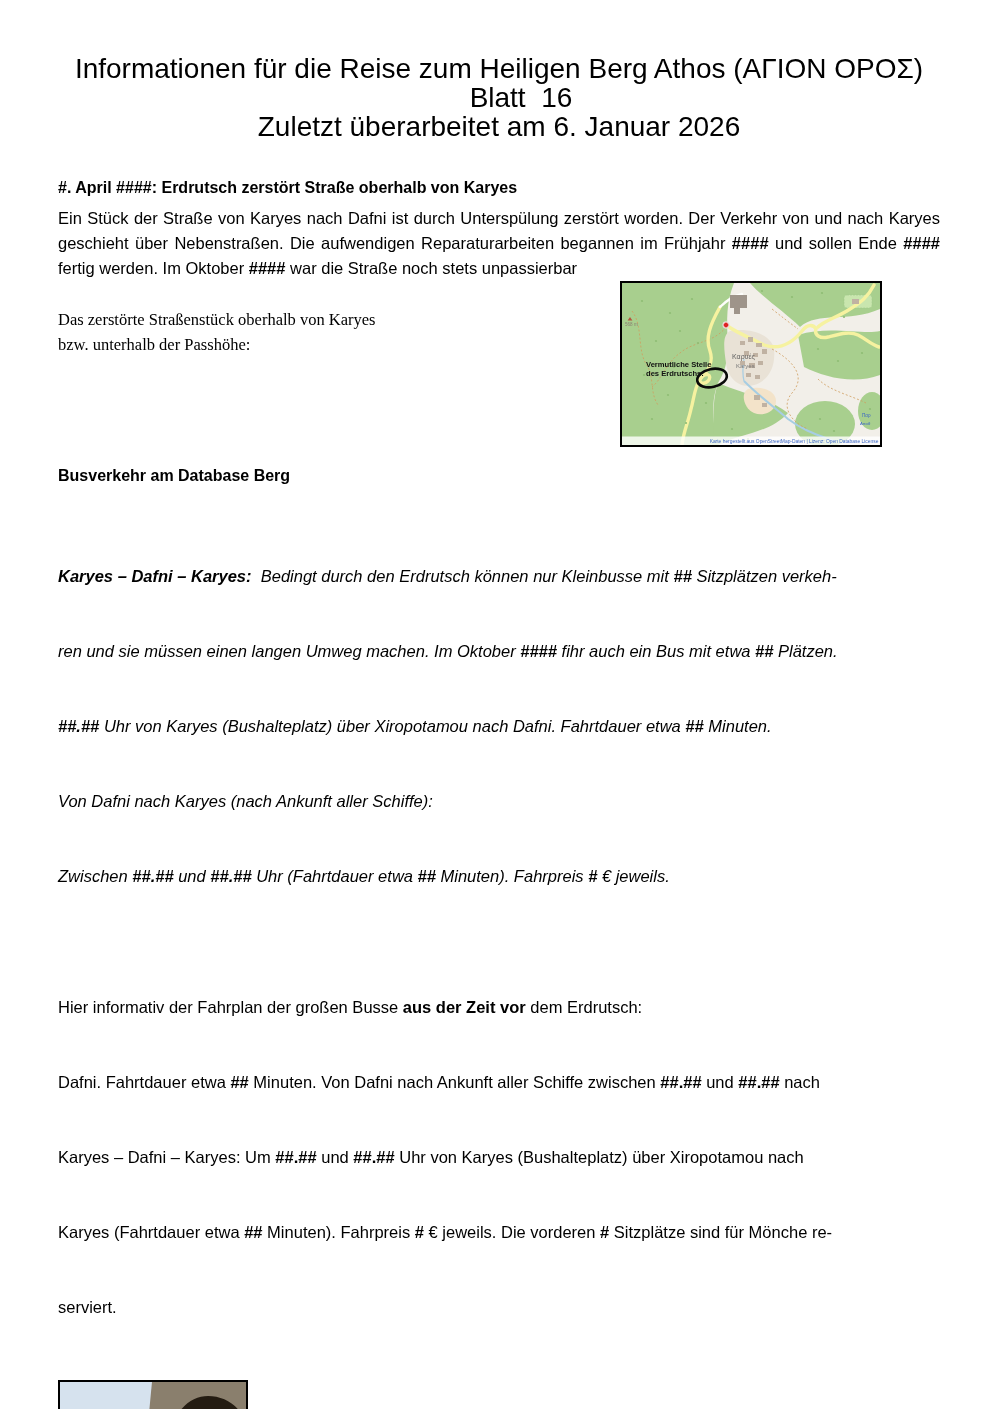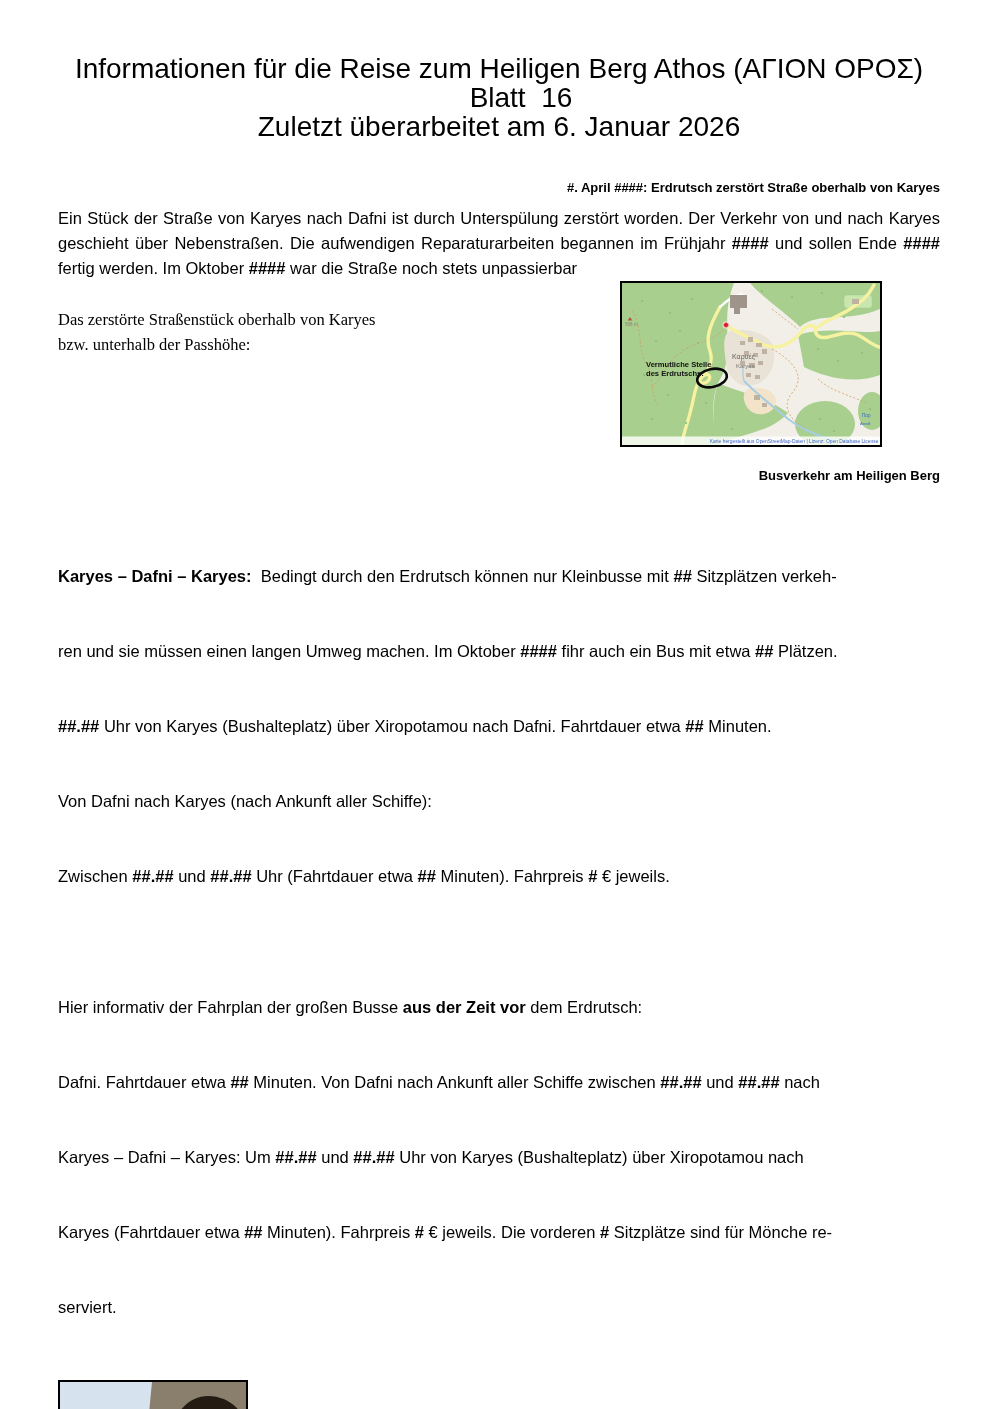"#. April ####: Erdrutsch zerstört" .sec-title { font-size: 13px -> 16px; text-align: right -> left }
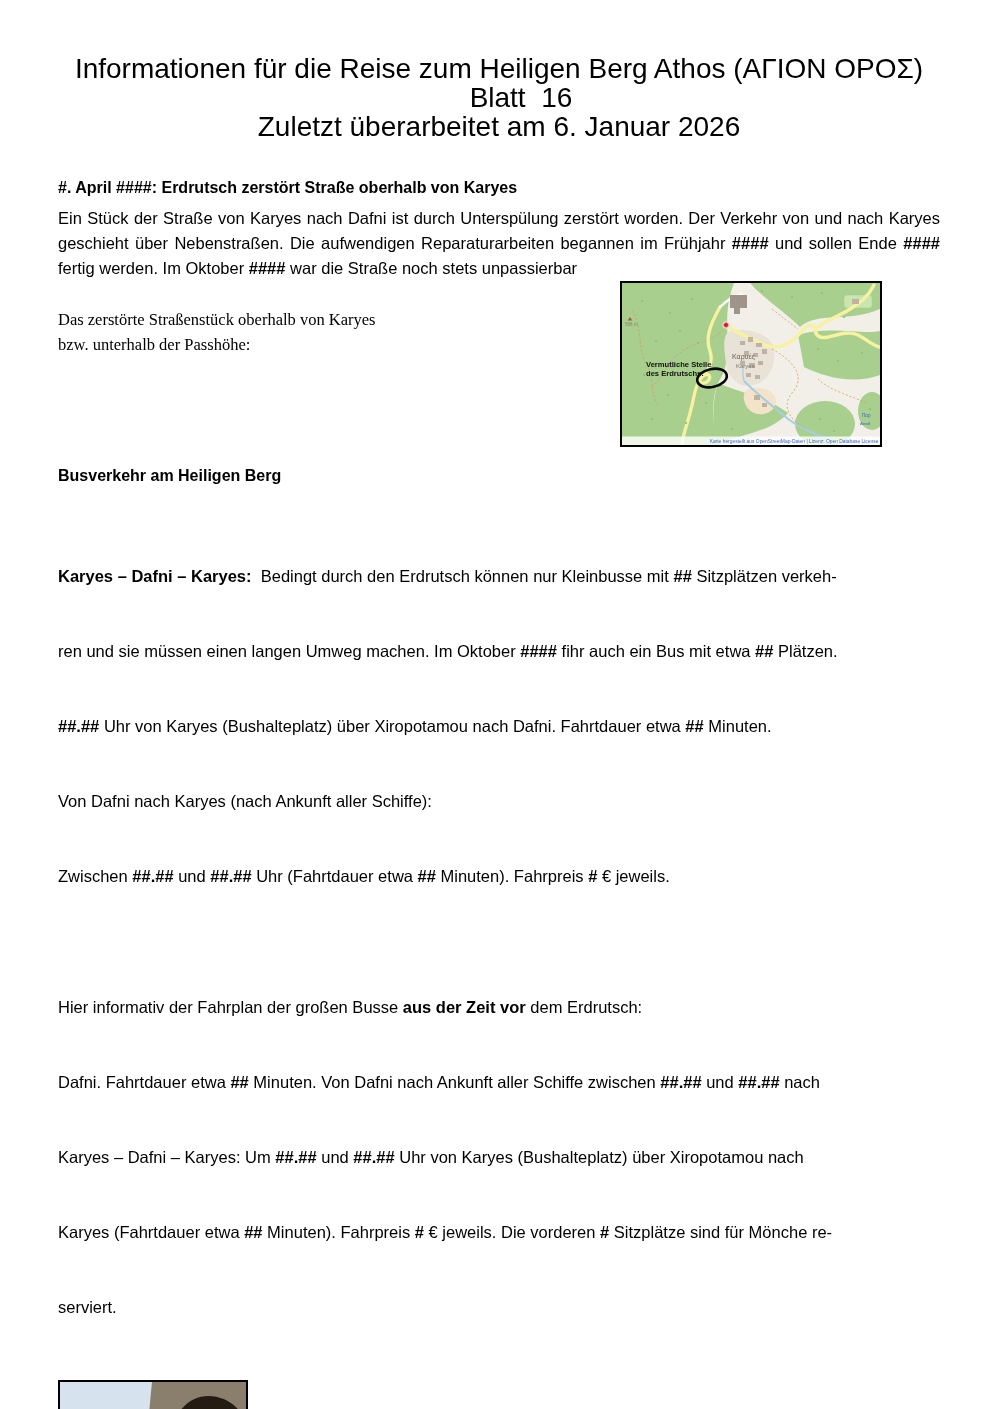"Busverkehr am Heiligen Berg" div.sec-title { text: Heiligen -> Database }
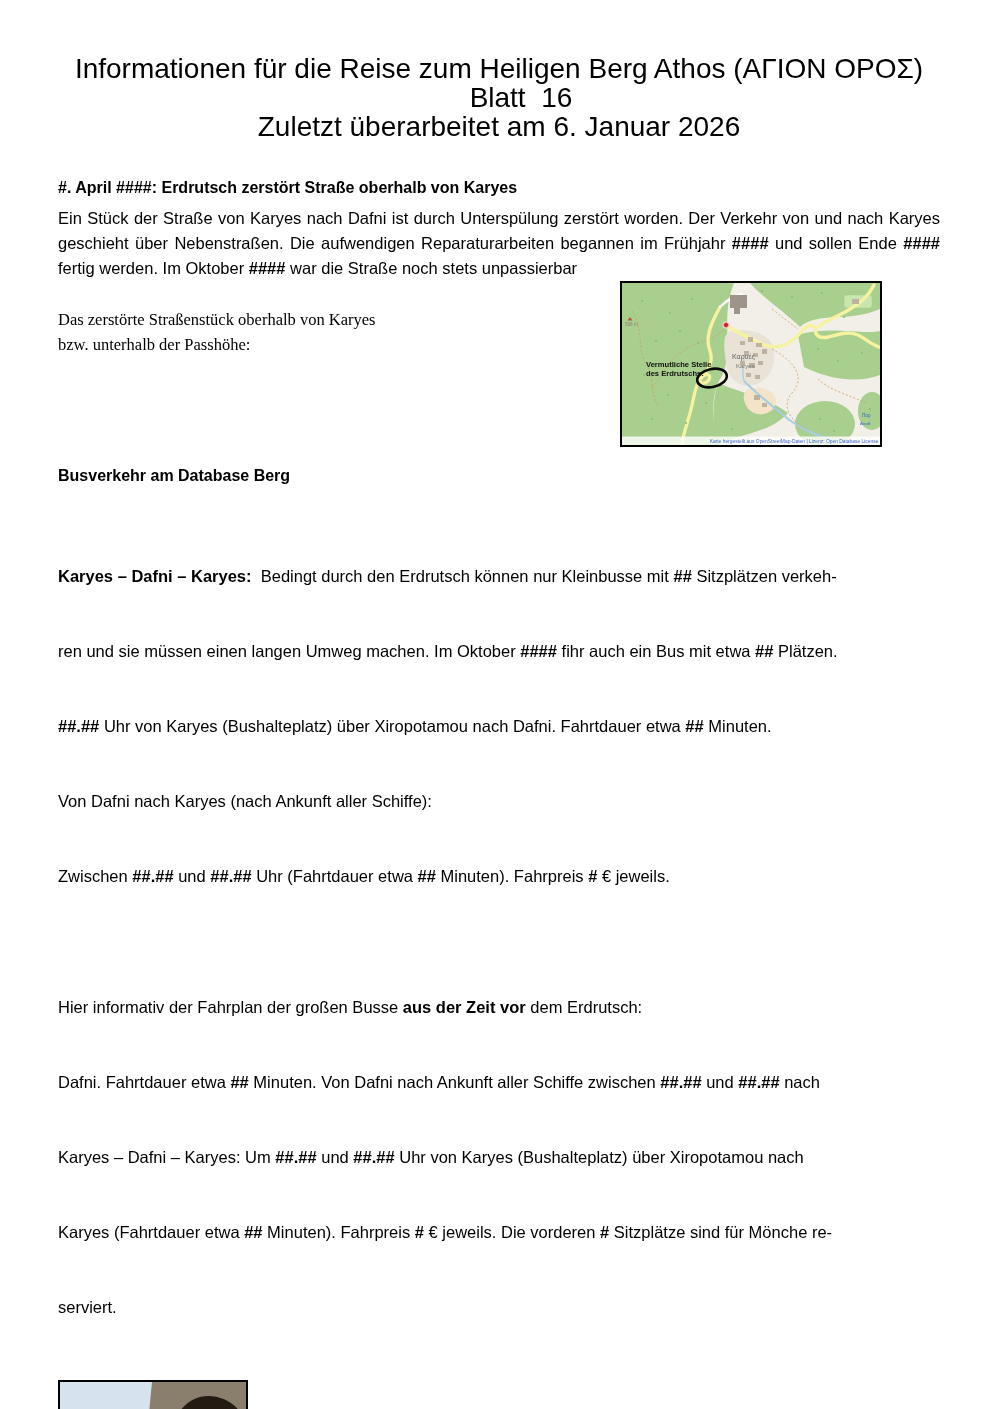"Karyes – Dafni – Karyes: Bedingt" .p-kdk { font-style: none -> italic }
